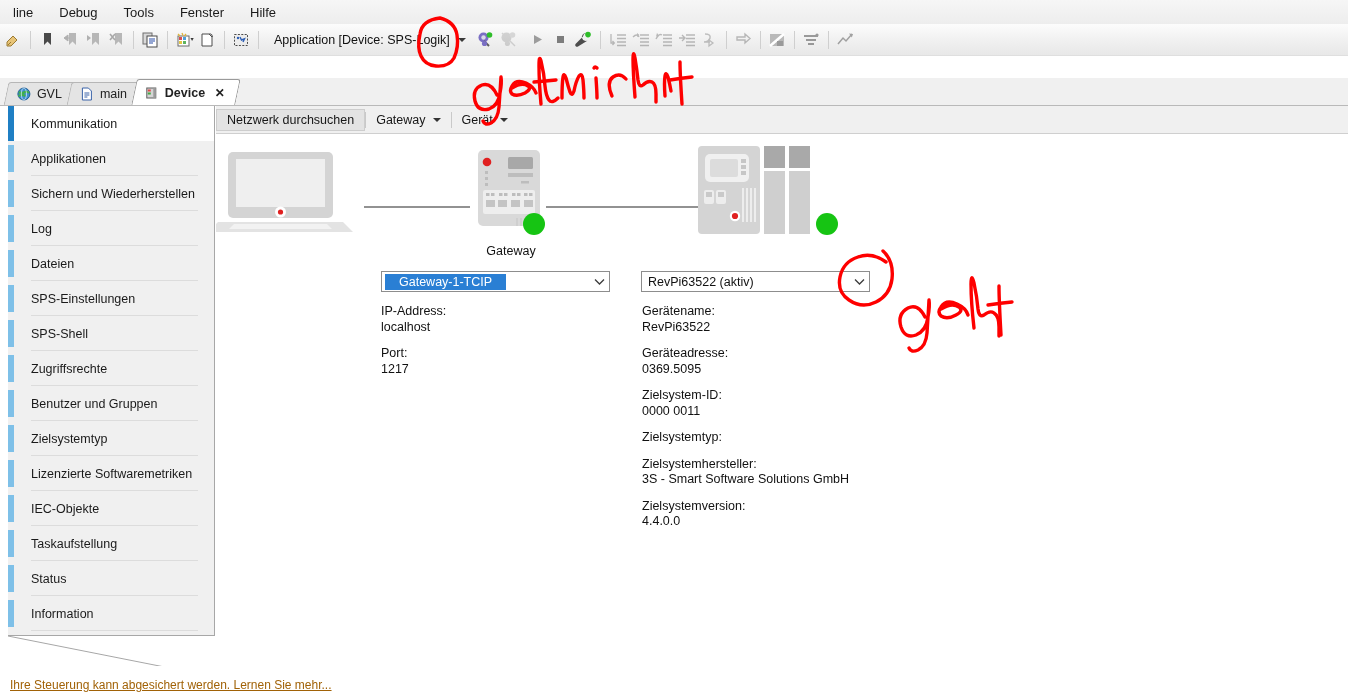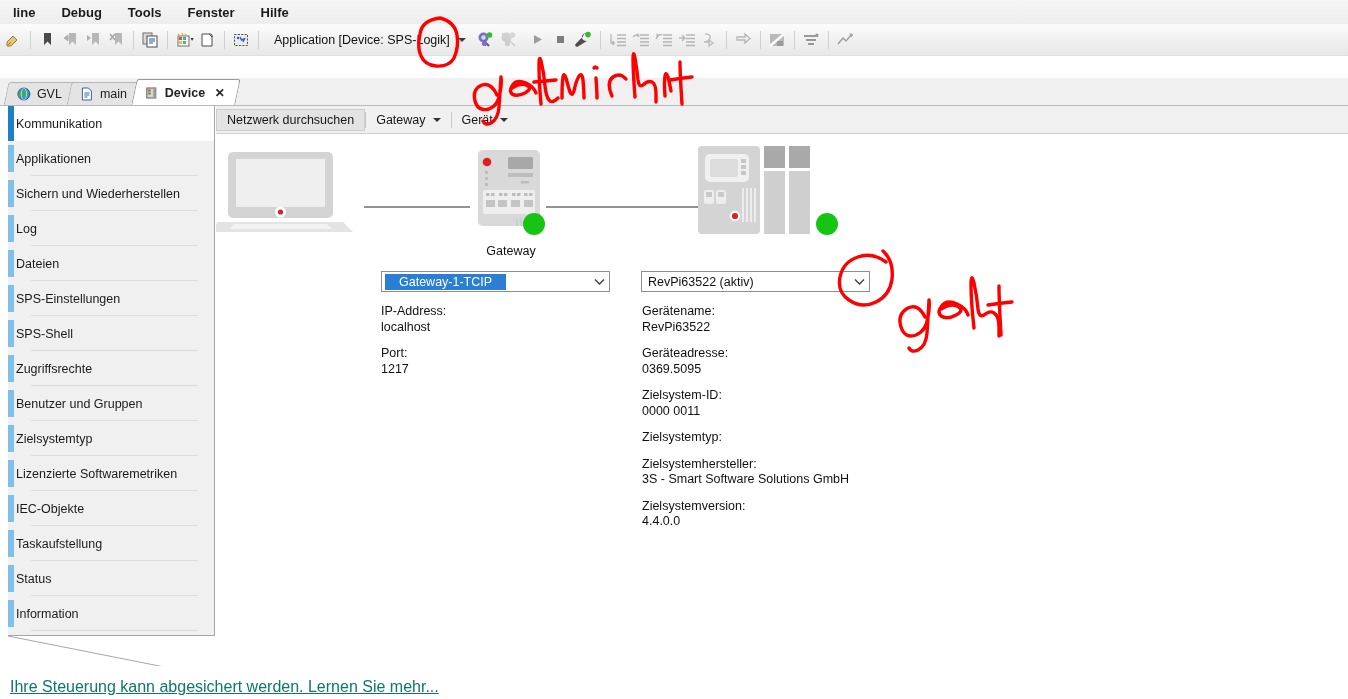"line" .menubar { font-weight: bold -> none }
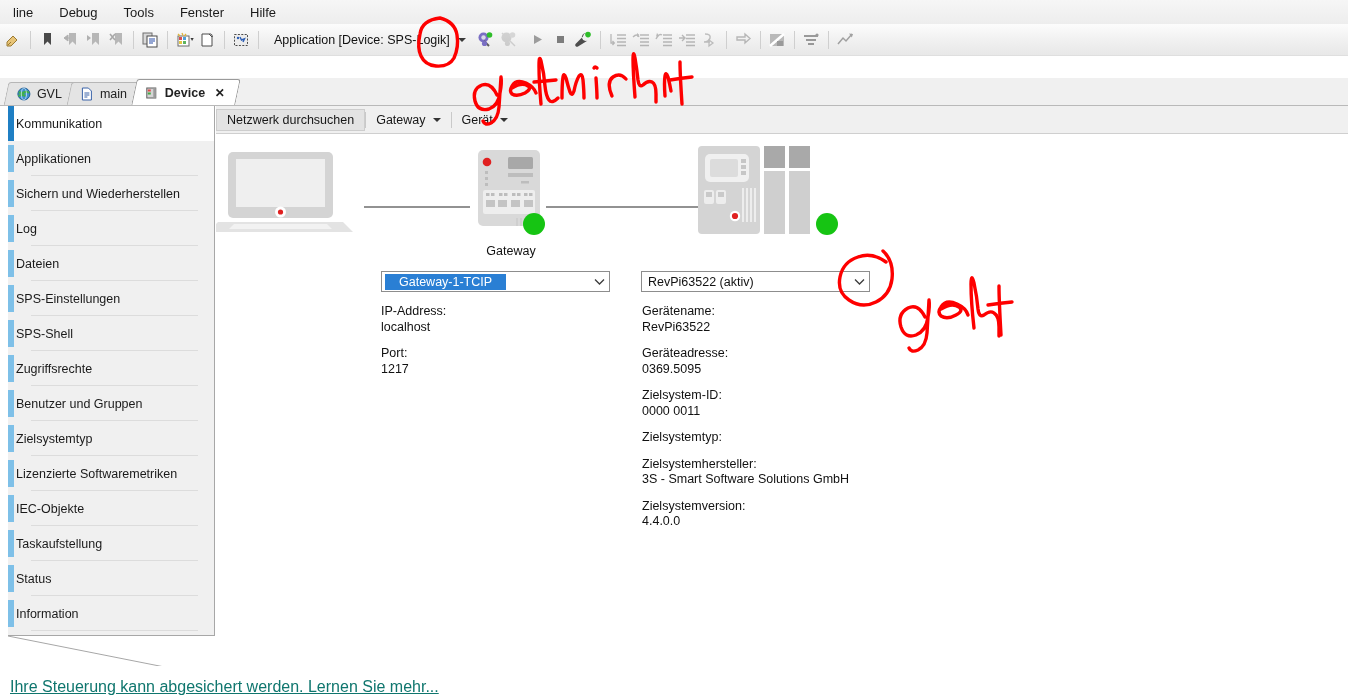"Kommunikation" .side-item { padding-left: 8px -> 23px }
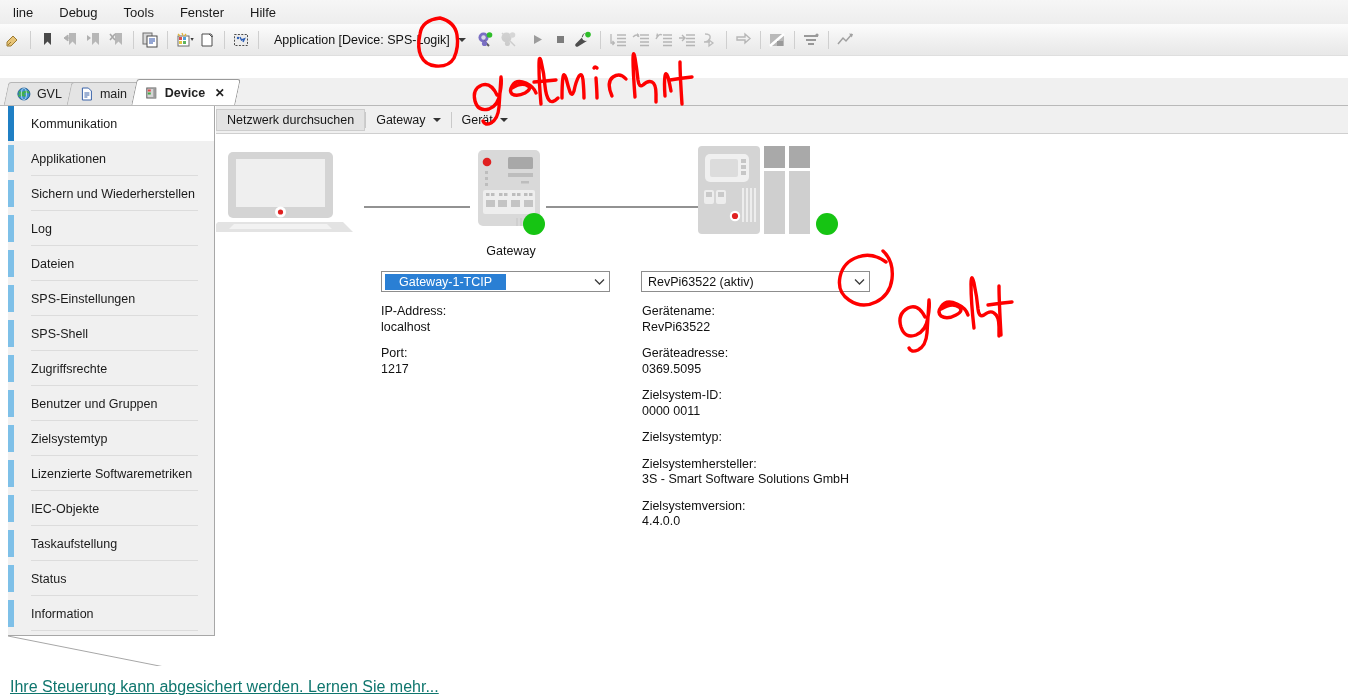"Ihre Steuerung kann abgesichert werden." .footlink { color: #0f766e -> #a16207; font-size: 16px -> 12px }
